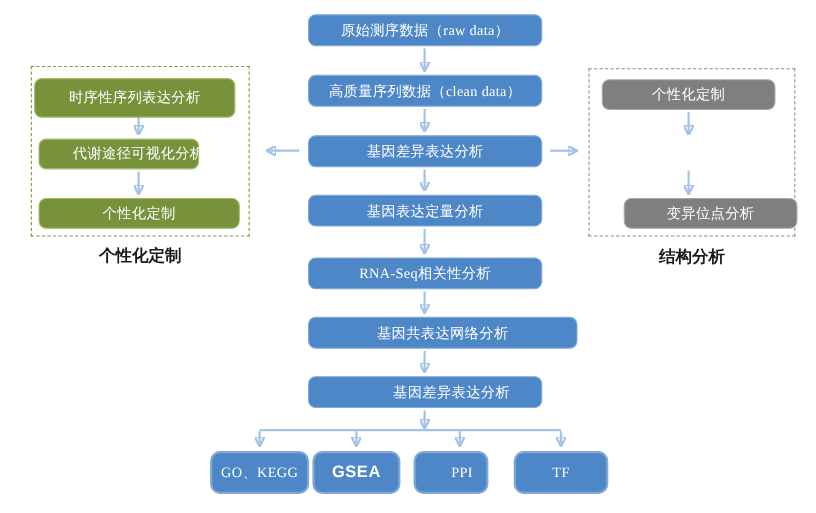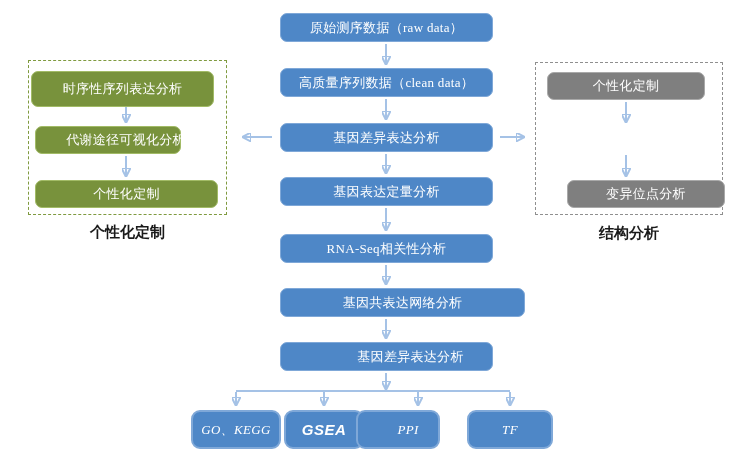"GO、KEGG" .box.output { font-style: italic -> none }
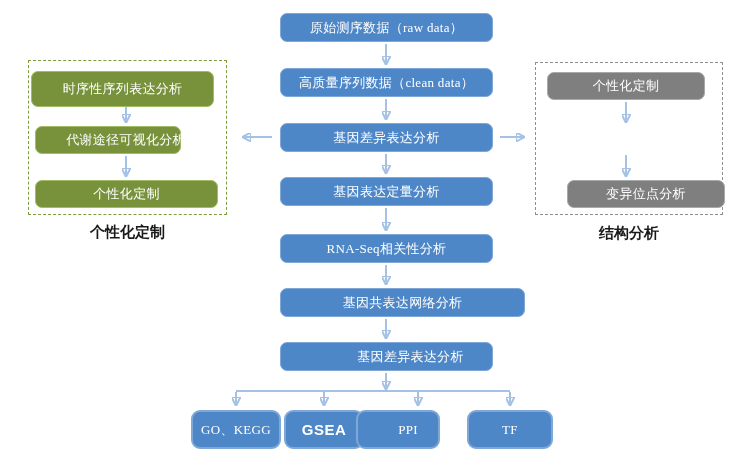"PPI" div.box { left: 356px -> 376px; width: 84px -> 68px }
